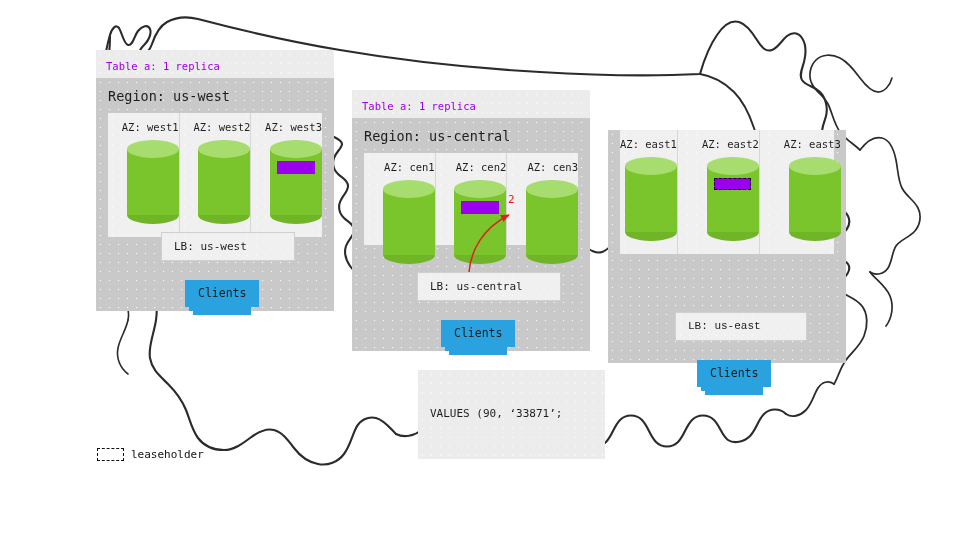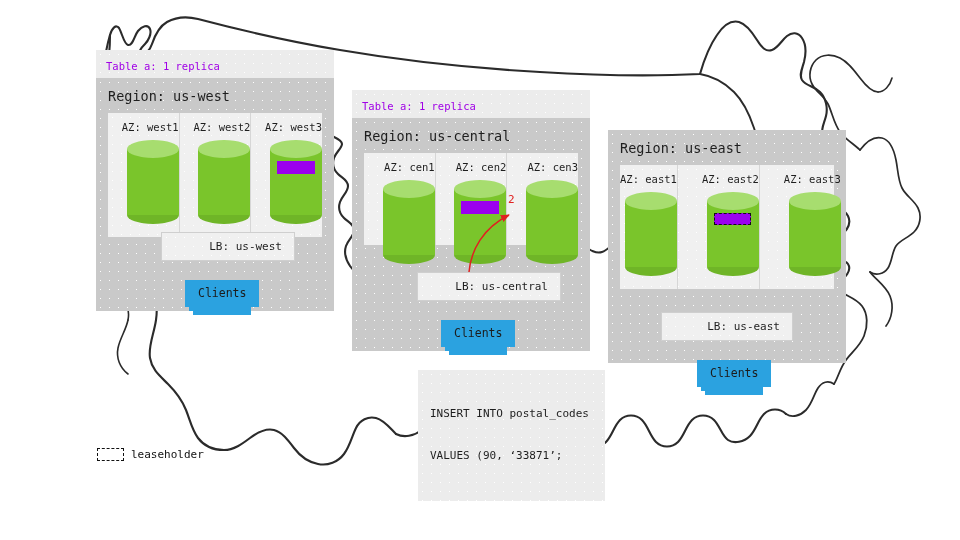"Region: us-east" div.region-title { html: <div>Region: us-east</div> -> none }
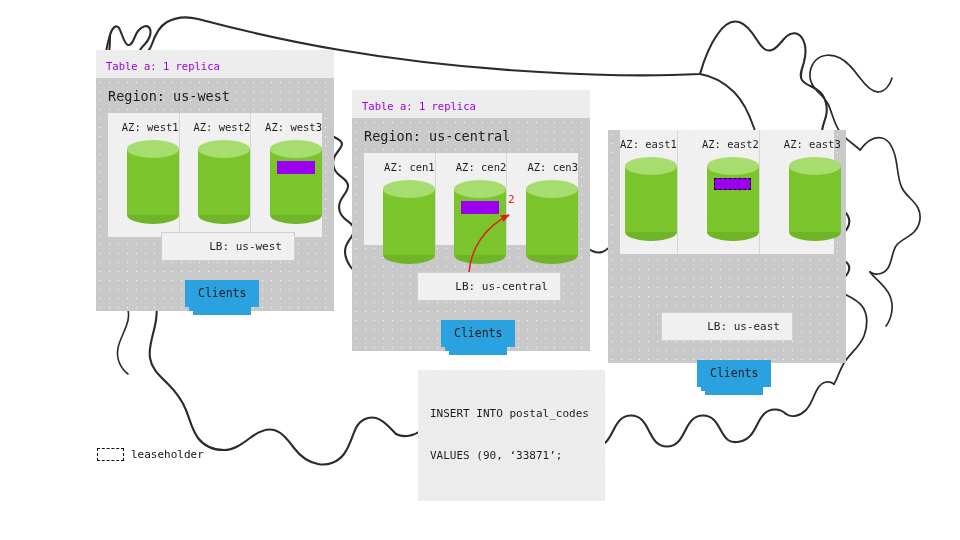"LB: us-west" .lb { text-align: right -> left }
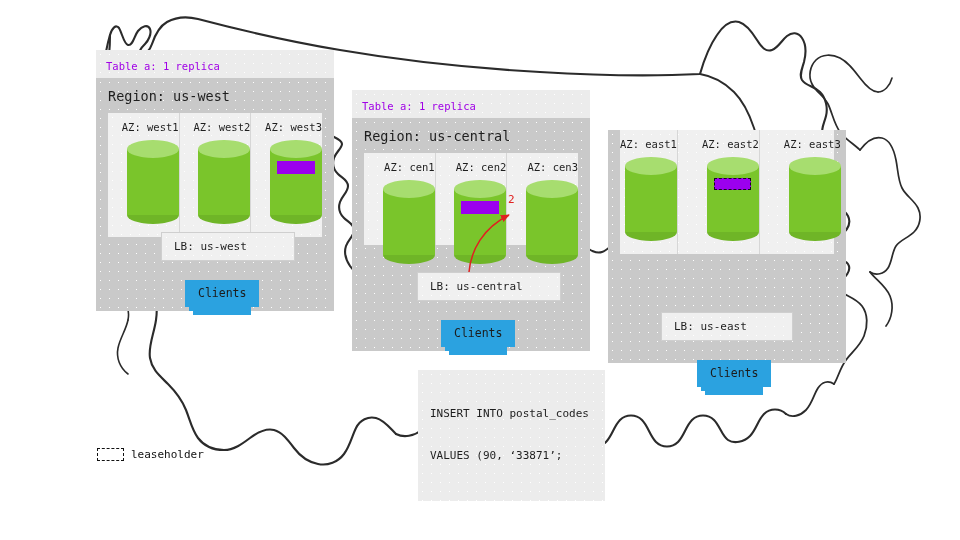"LB: us-east" div.lb { font-family: none -> Liberation Mono, monospace; left: 53px -> 67px }
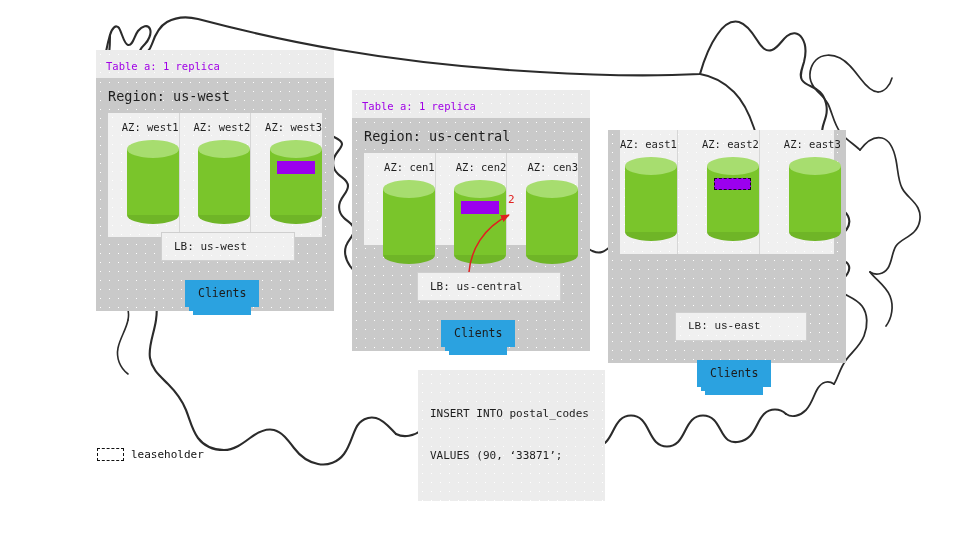"INSERT INTO postal_codes" div { html: <div>INSERT INTO postal_codes</div> -> none }
